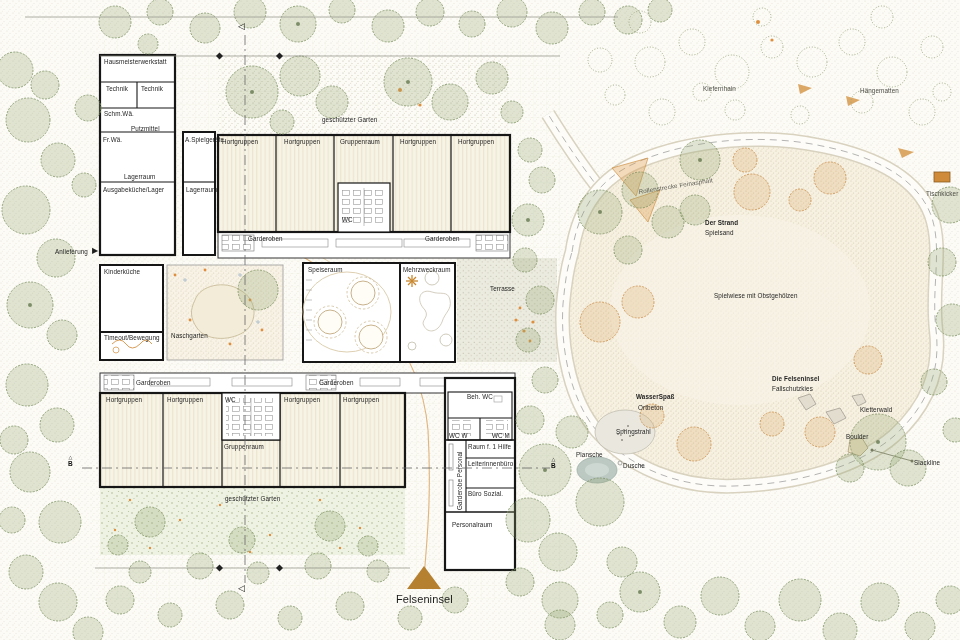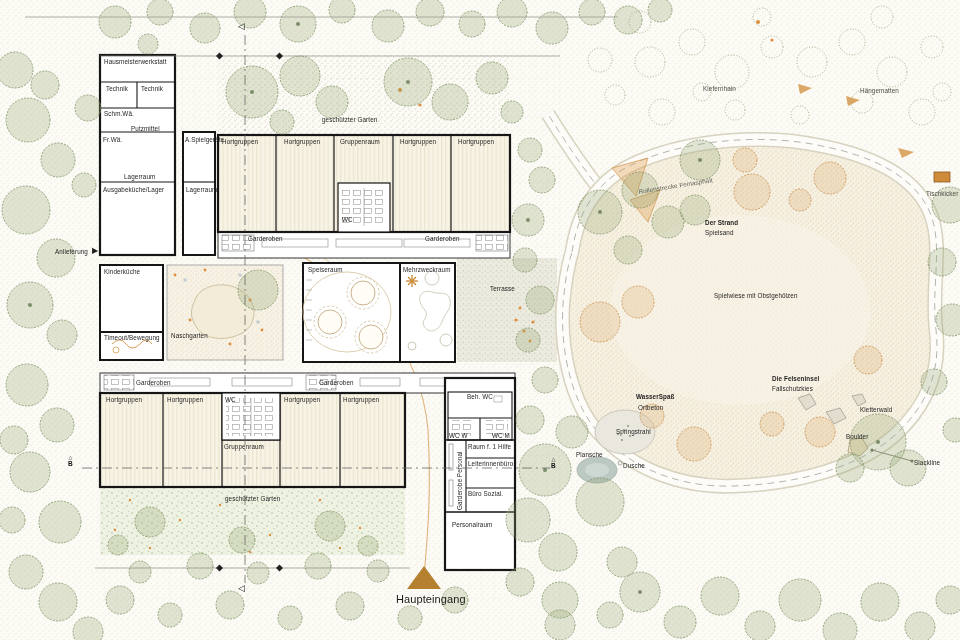"Haupteingang" span.lbl { text: Haupteingang -> Felseninsel }
